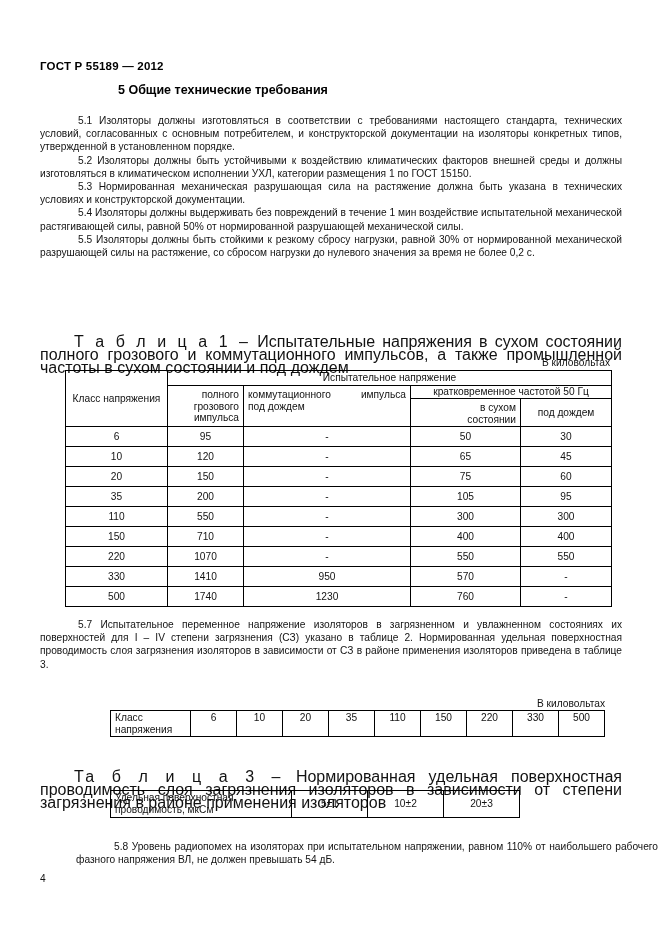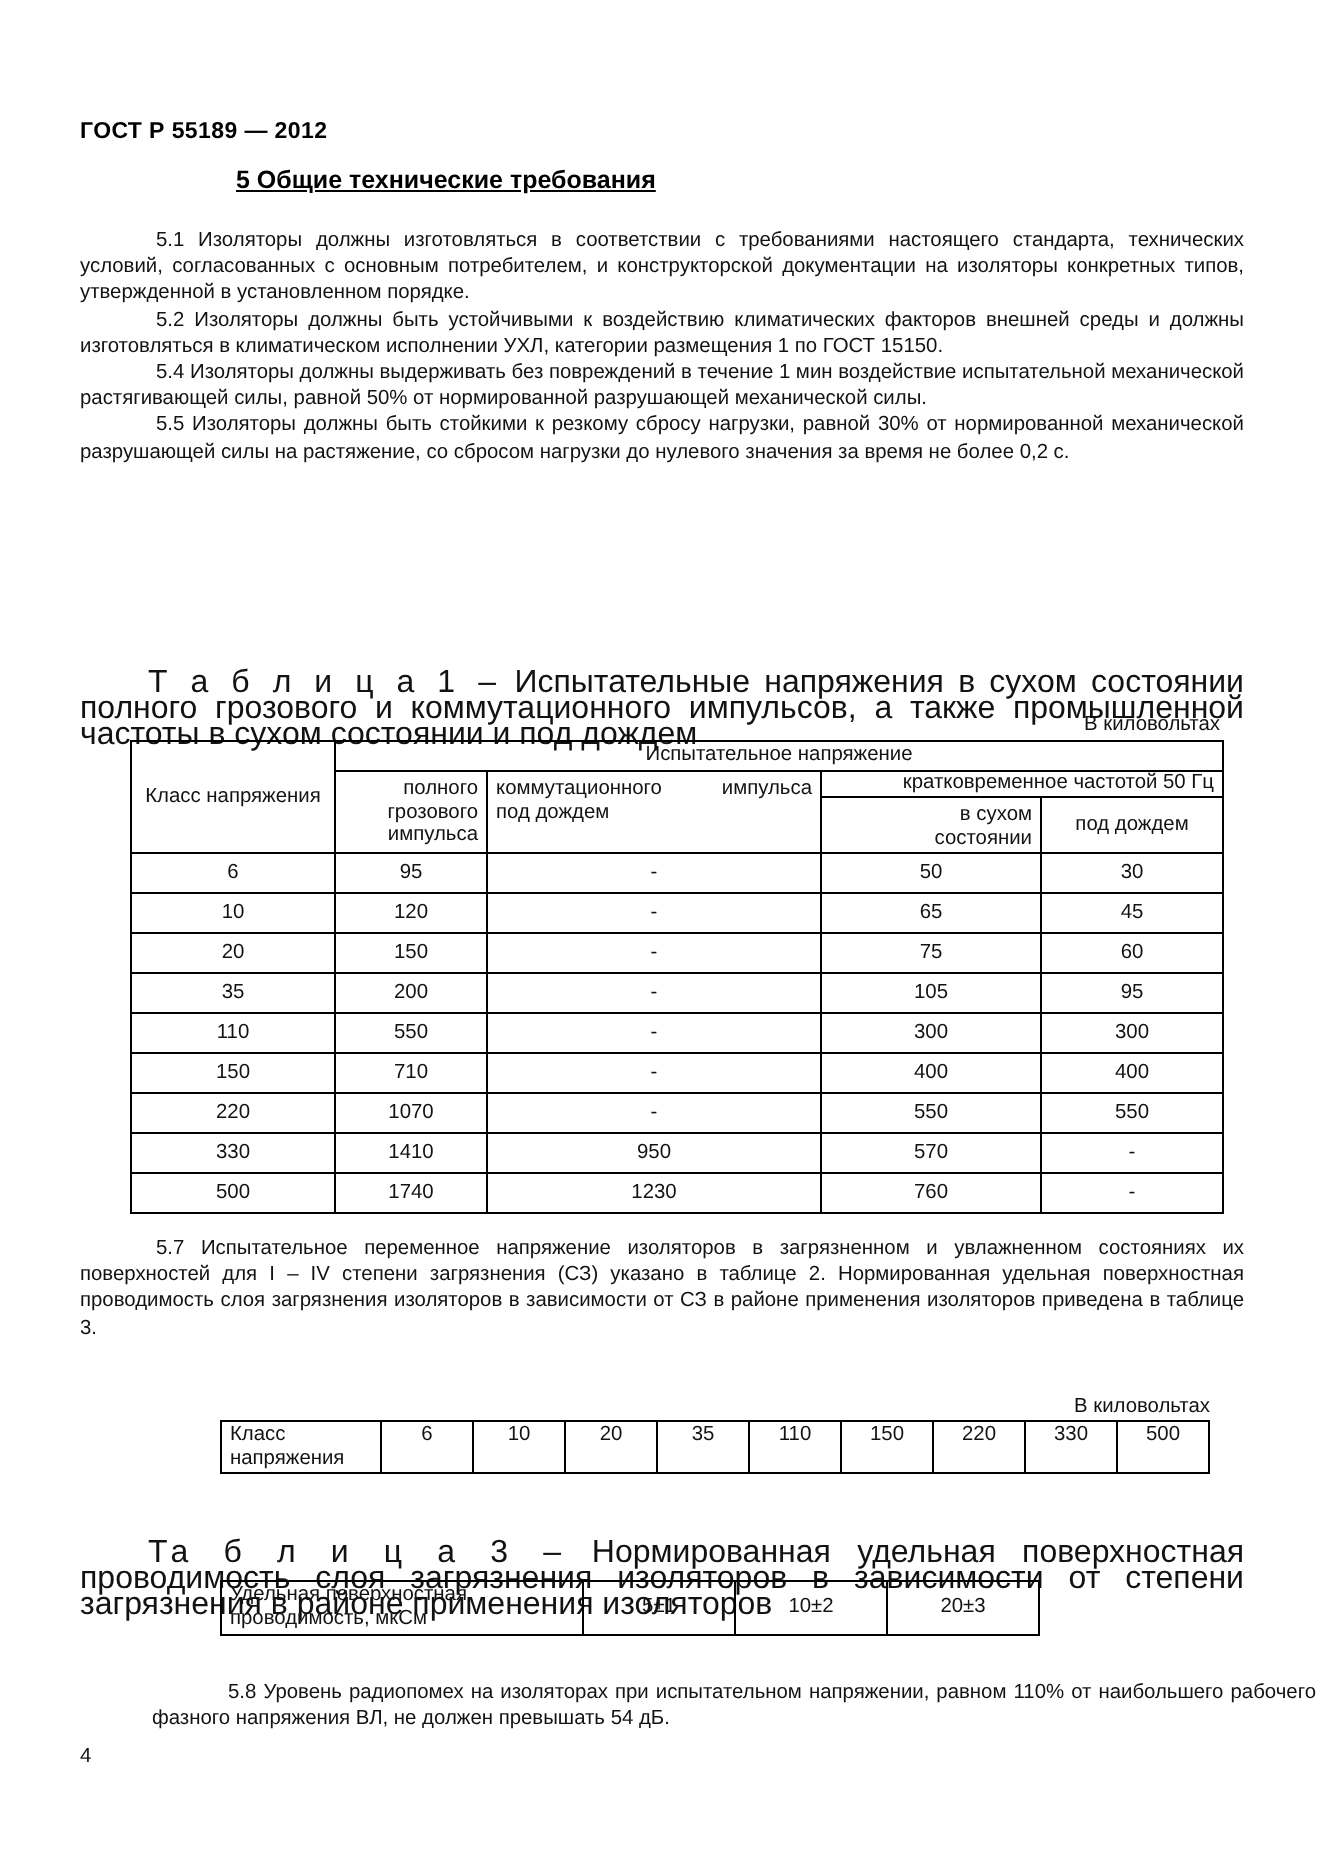"5 Общие технические требования" .section-title { text-decoration: underline -> none }
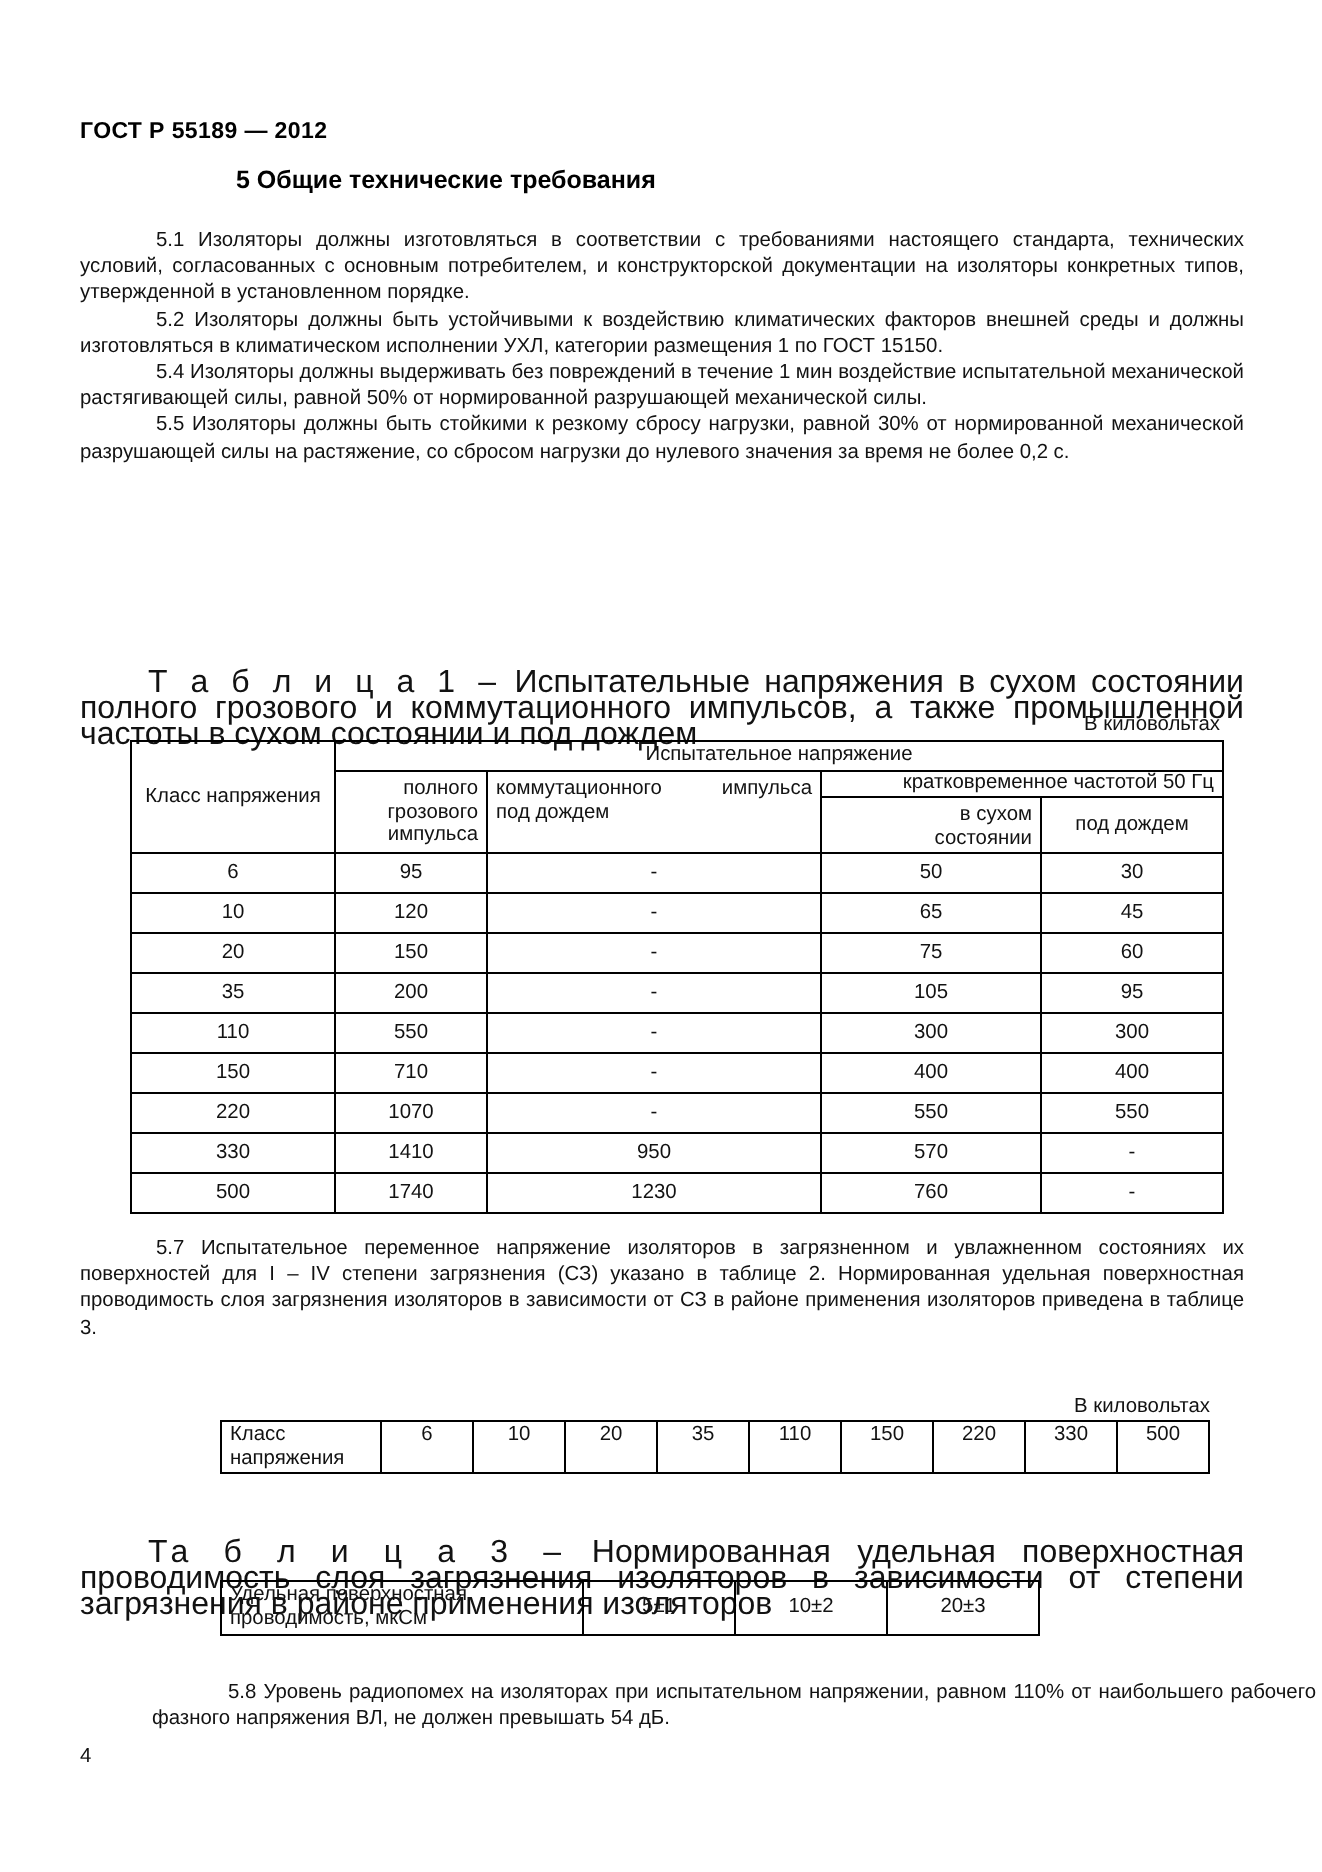"5.3 Нормированная механическая" p { html: none -> <p>5.3 Нормированная механическая разрушающая сила на растяжение должна быть указана в технических условиях и конструкторской документации.</p> }
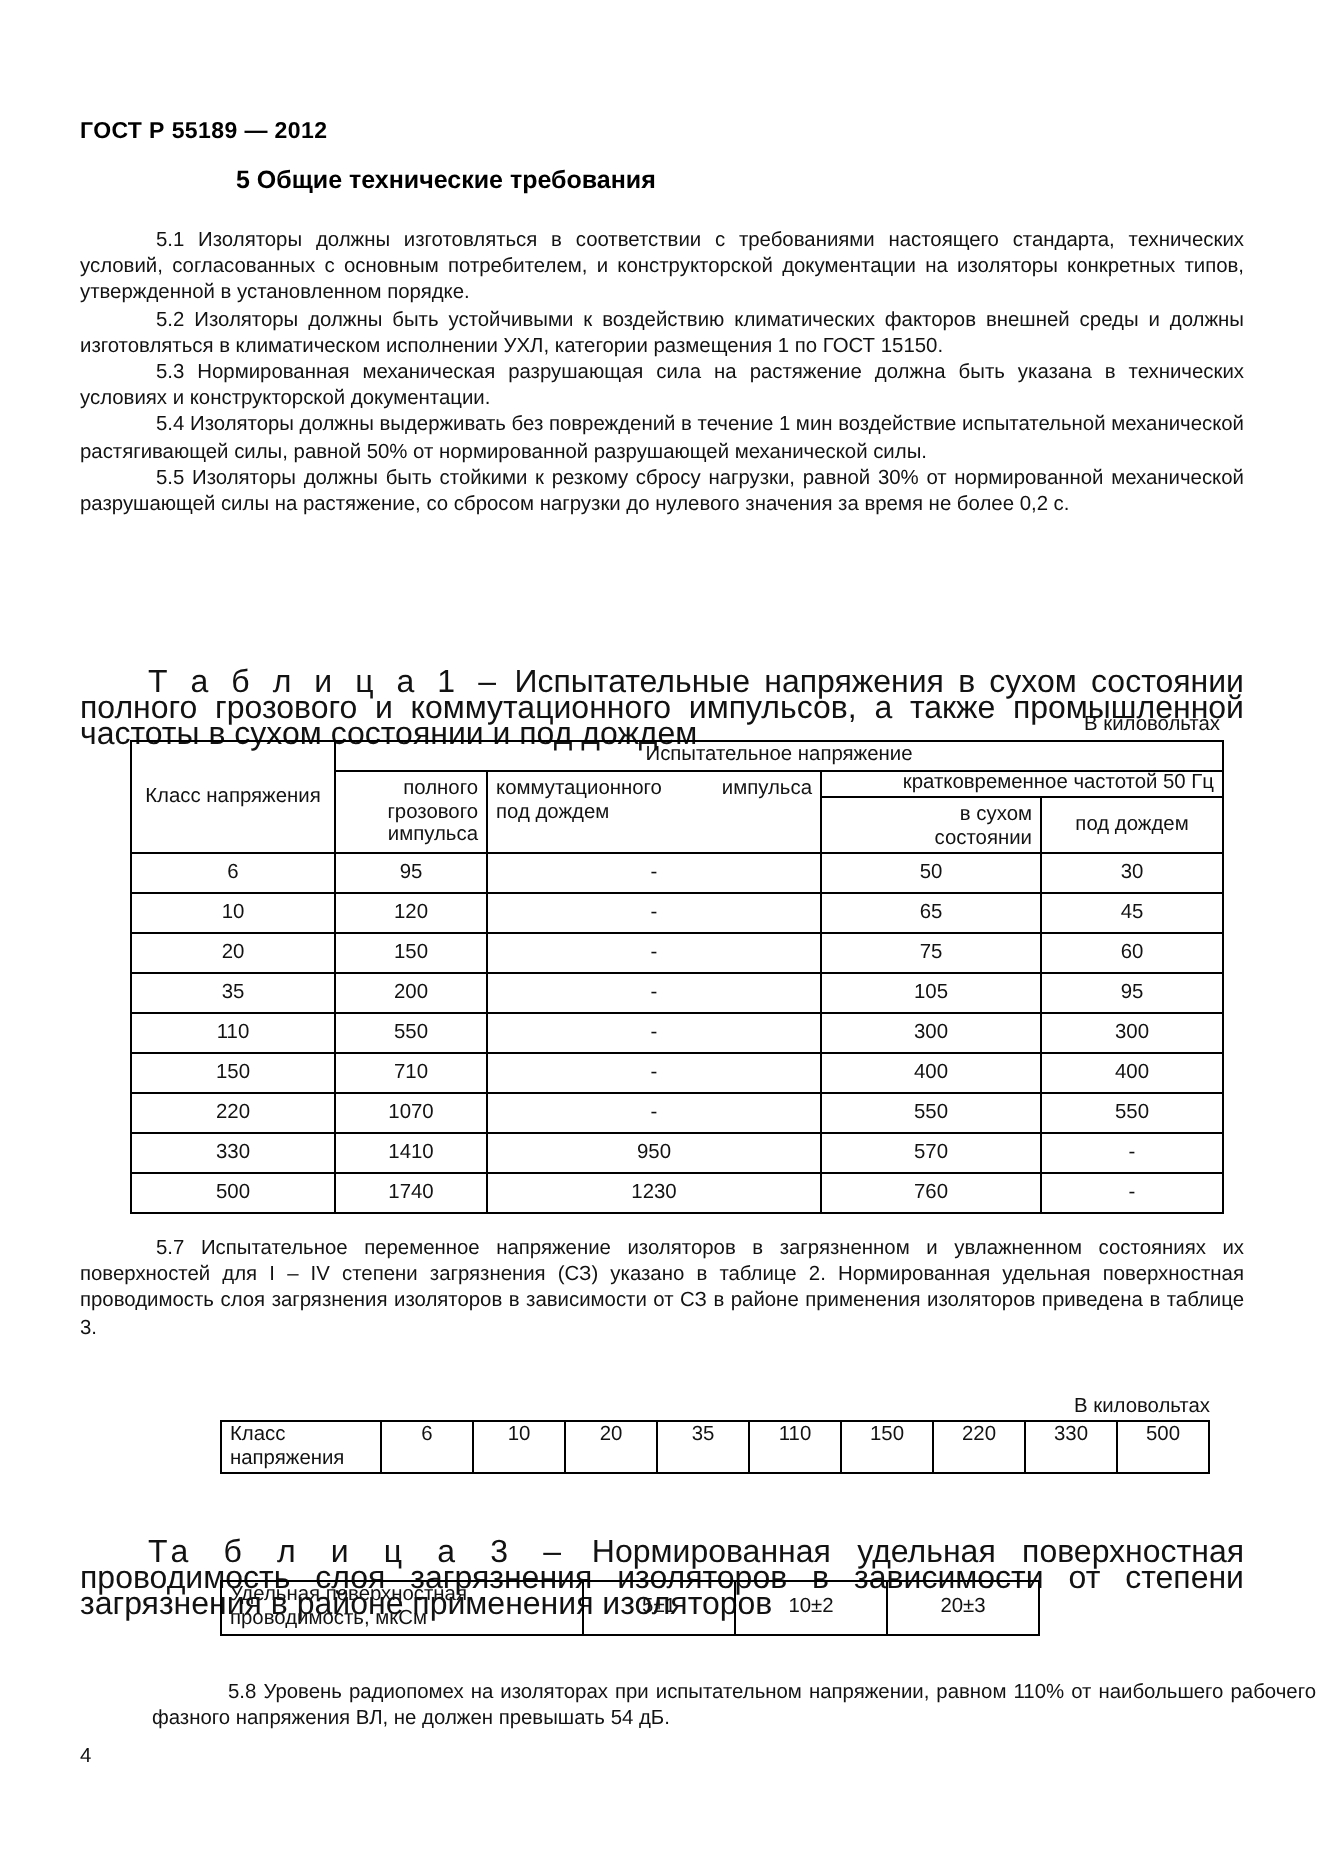"кратковременное частотой 50 Гц" .freq-head { text-align: right -> center }
